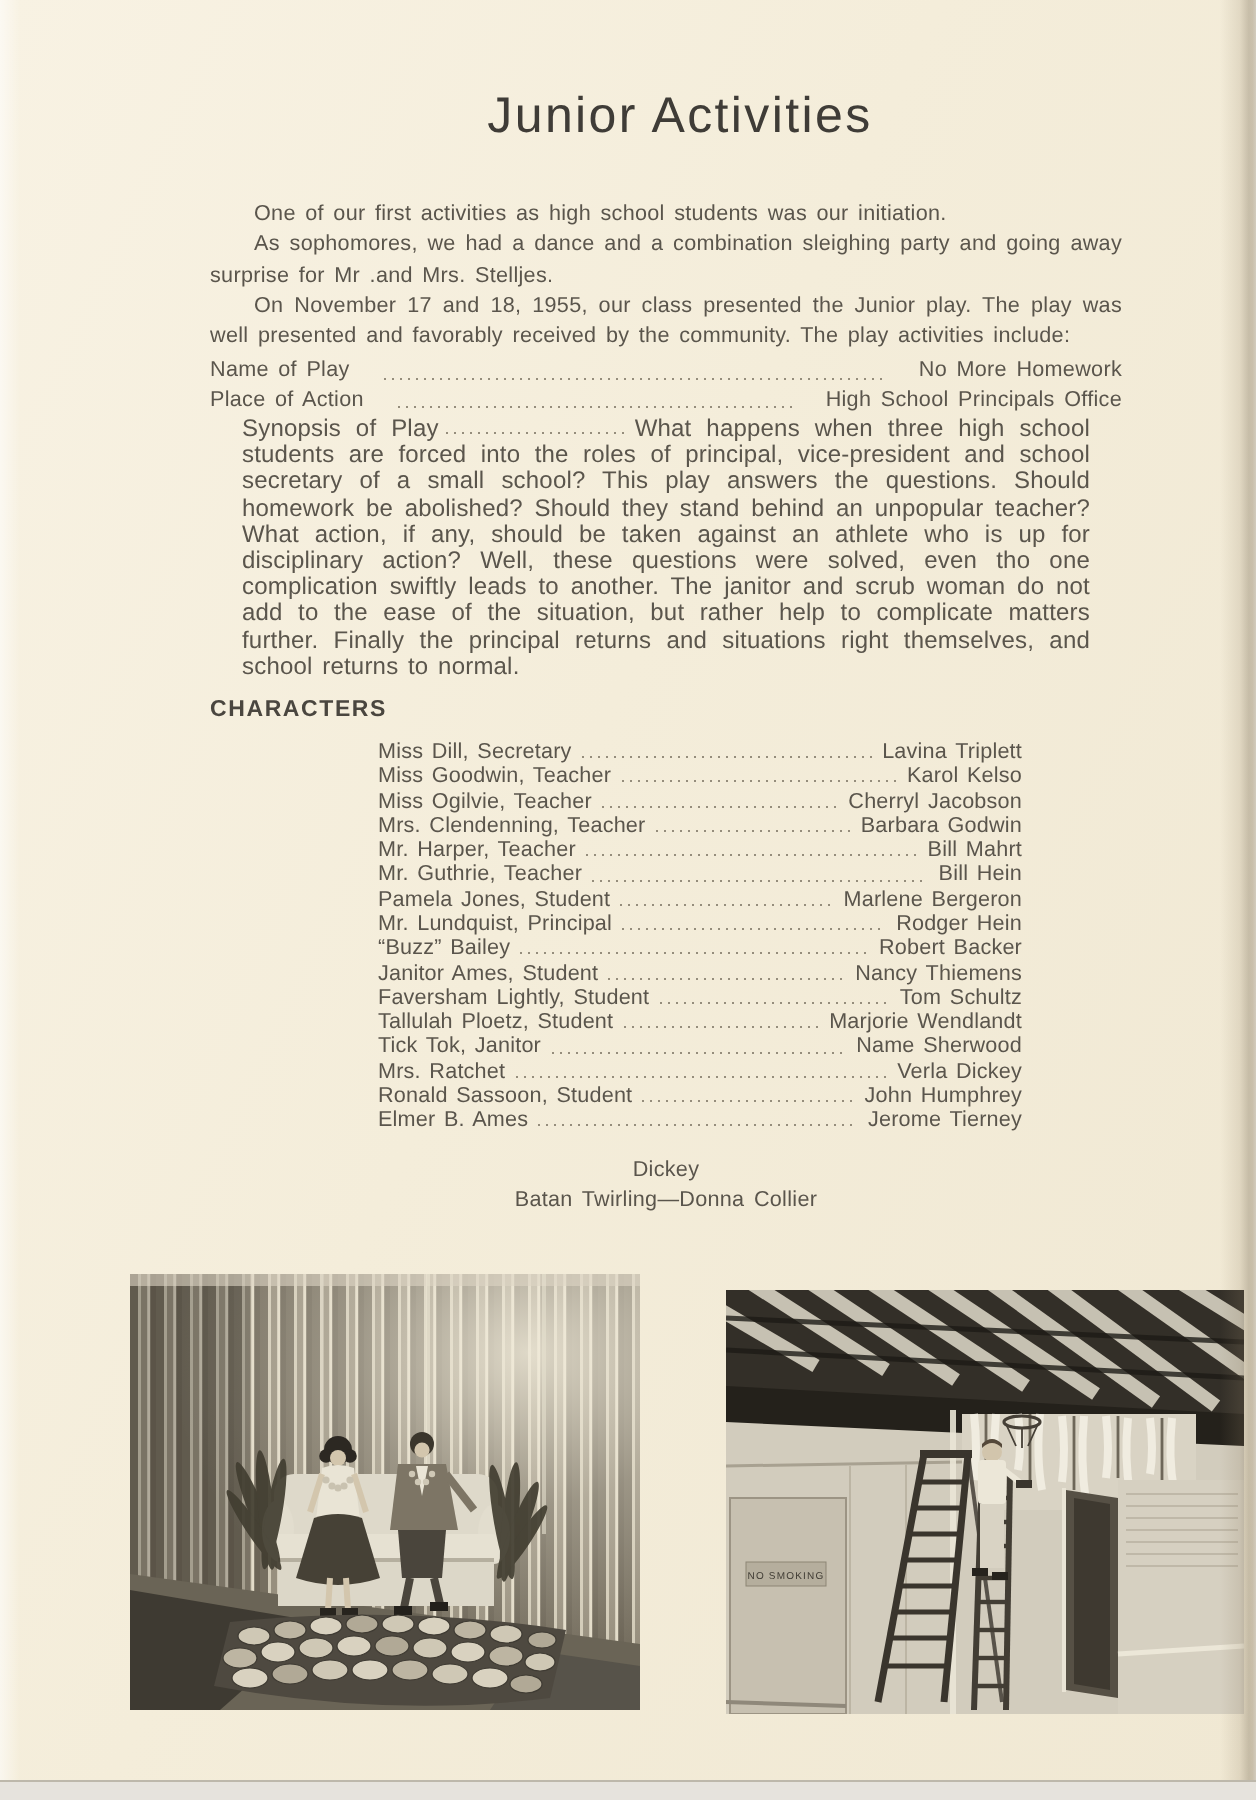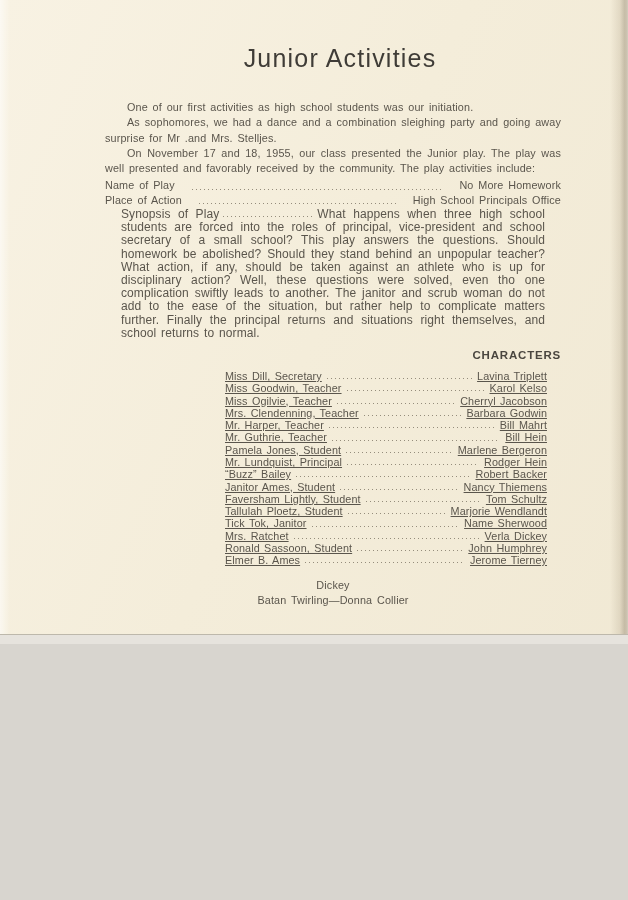"Junior Activities" .screenshot { height: 644px -> 900px }
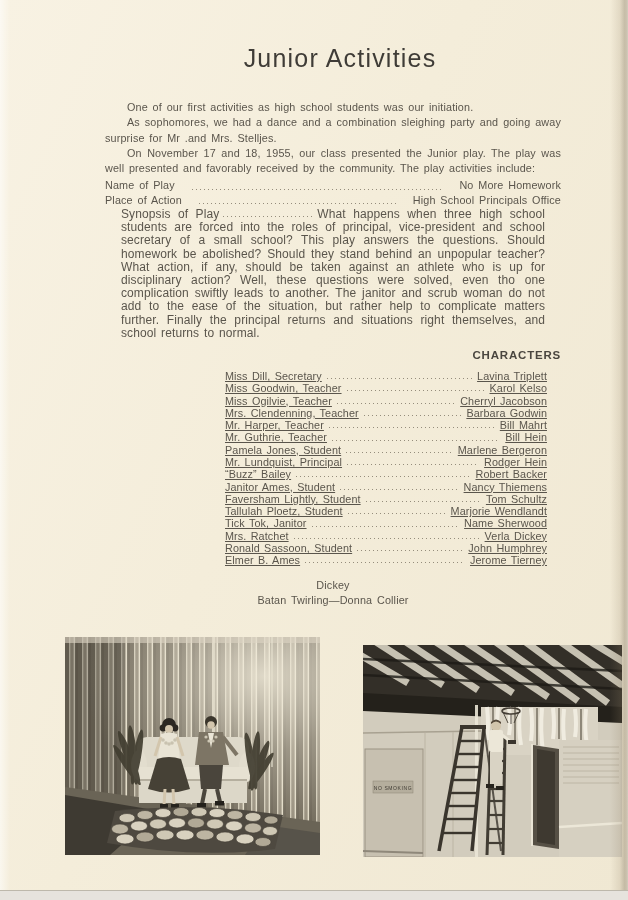"CHARACTERS" h2.characters-heading { text-align: right -> left }
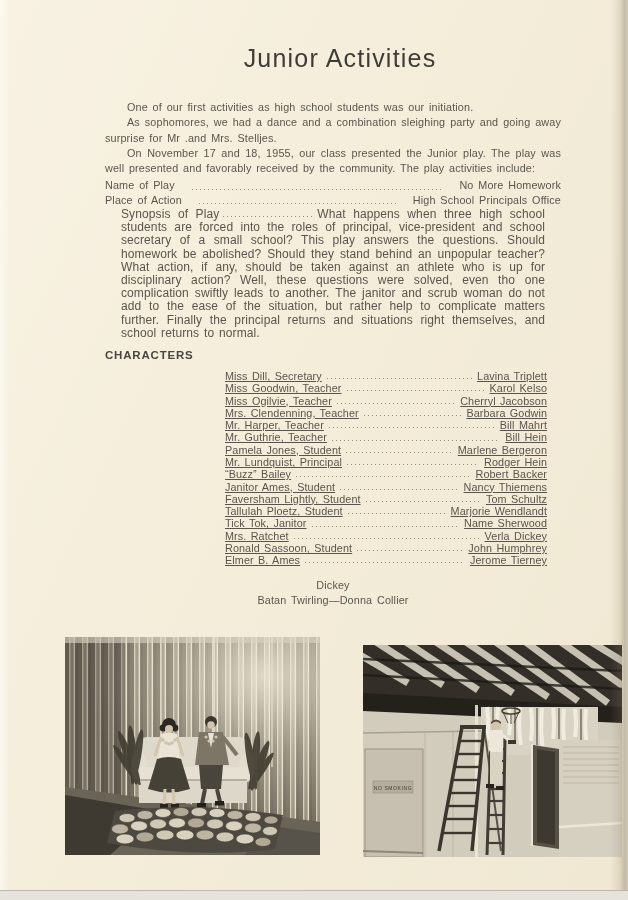"Miss Dill, Secretary" .chars { margin-left: 120px -> 84px; text-decoration: underline -> none }
